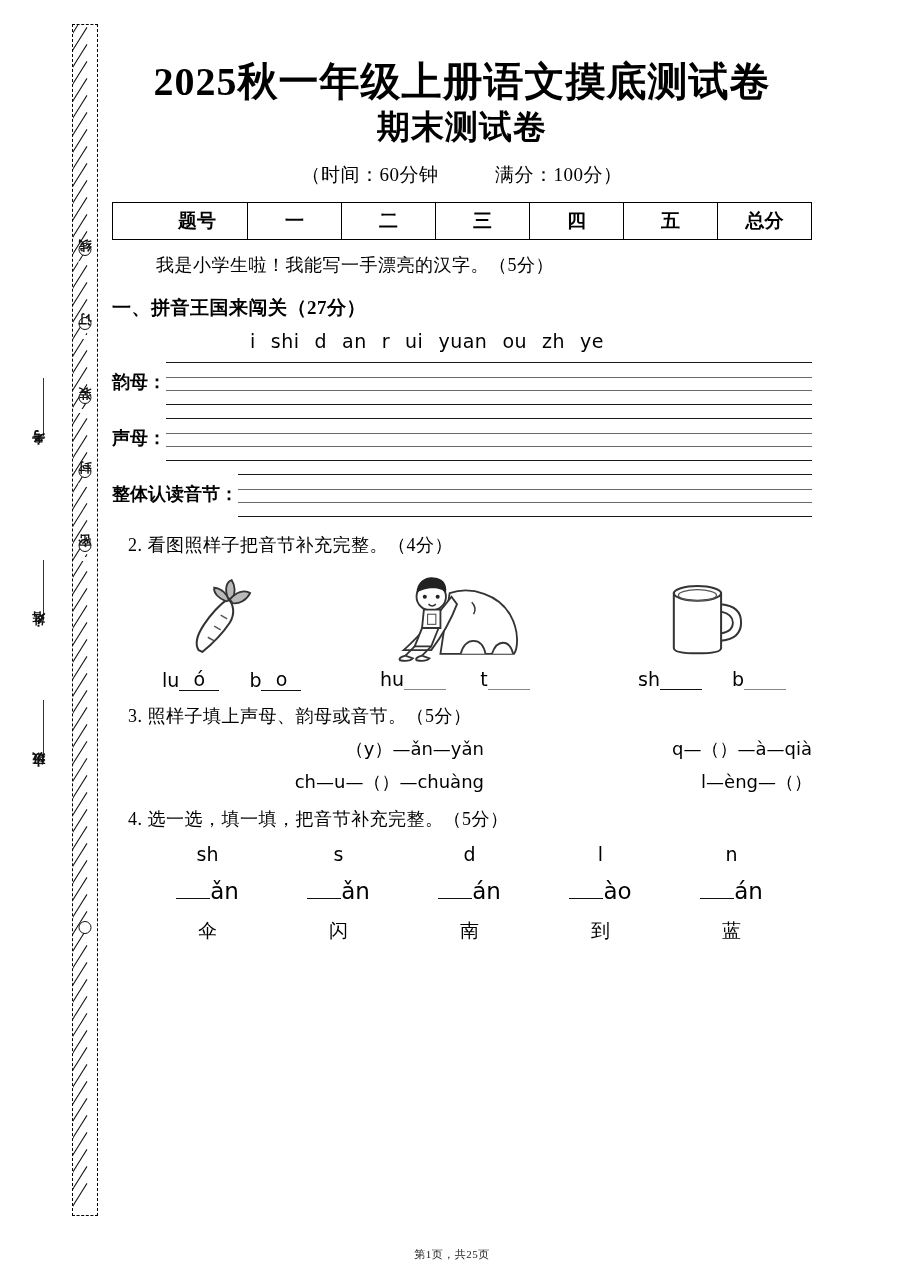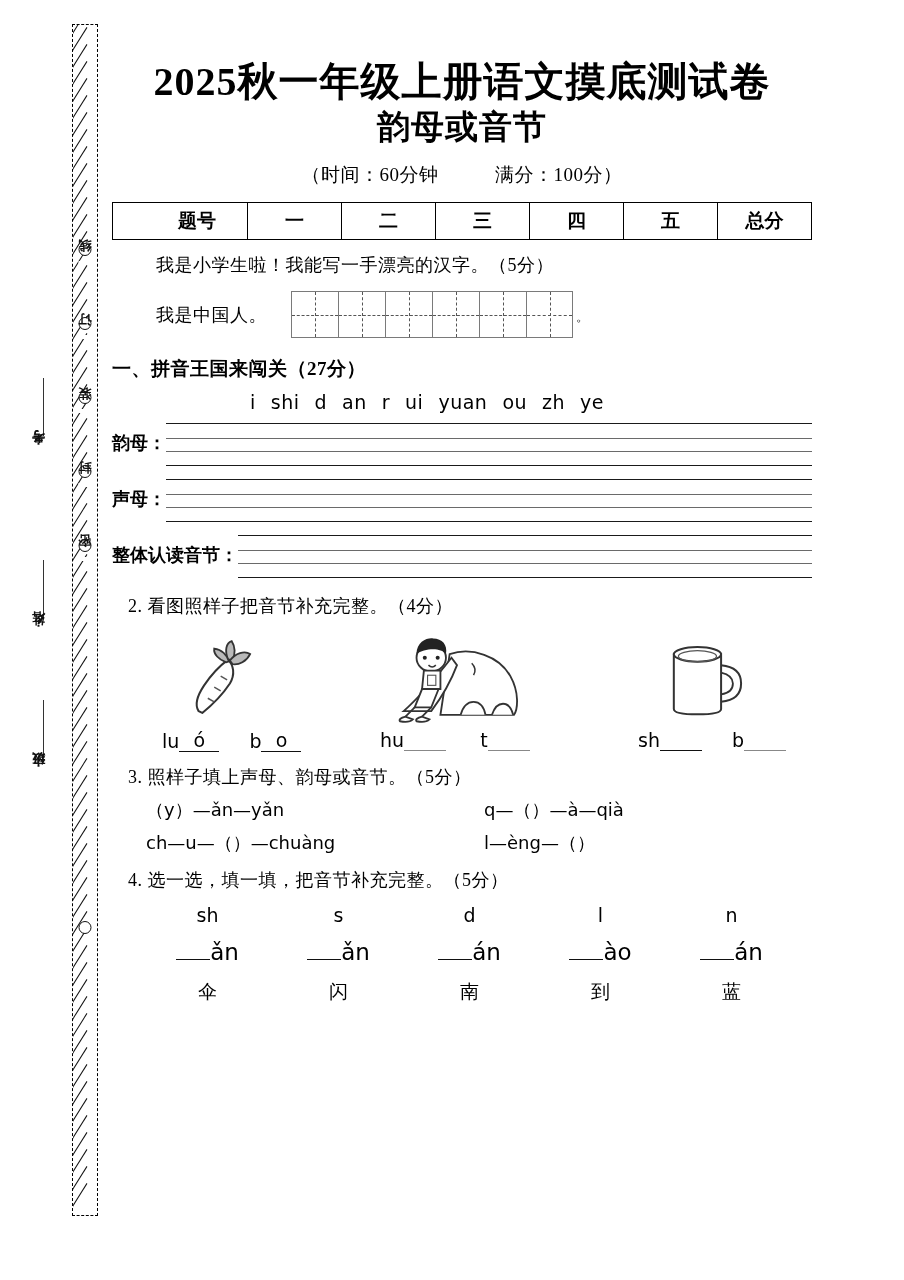"韵母或音节" div.title2 { text: 韵母或音节 -> 期末测试卷 }
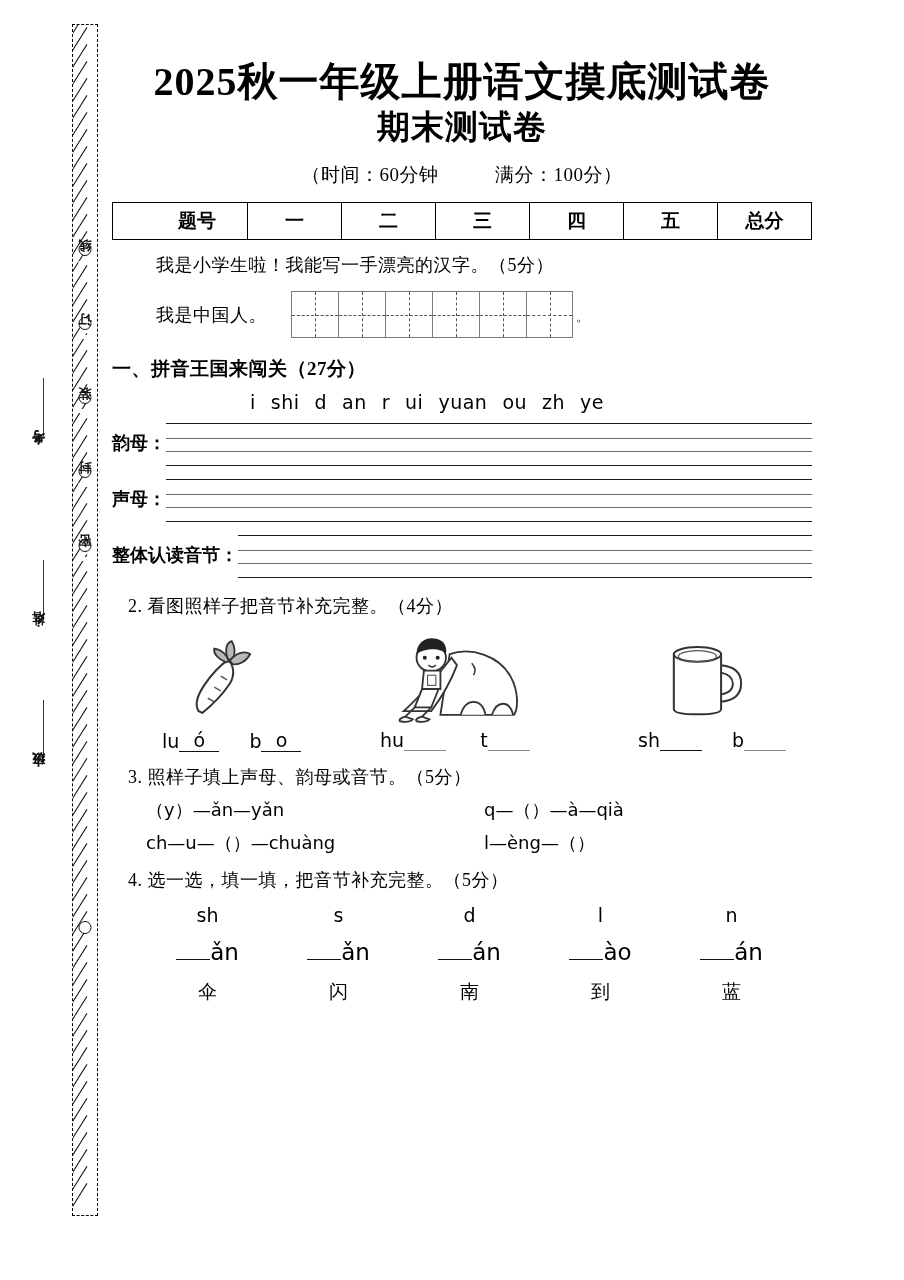"我是中国人。" div.hw-row { html: <div> <div>我是中国人。</div> <div> <div></div> <div></div> <div></div> <div></div> <div></div> <div></div> </div> <div>。</div> </div> -> none }
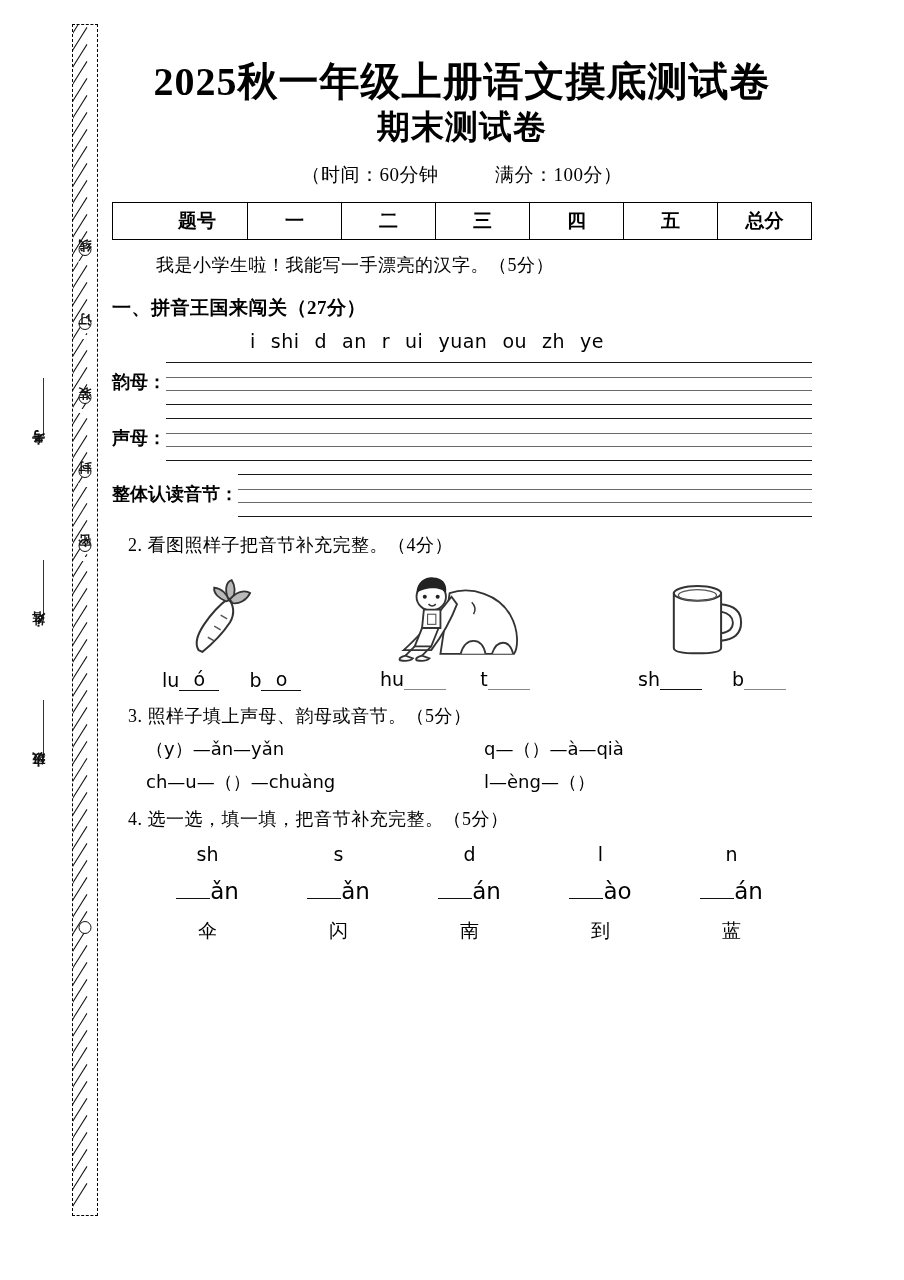"（y）—ǎn—yǎn" .q3 { text-align: none -> right }
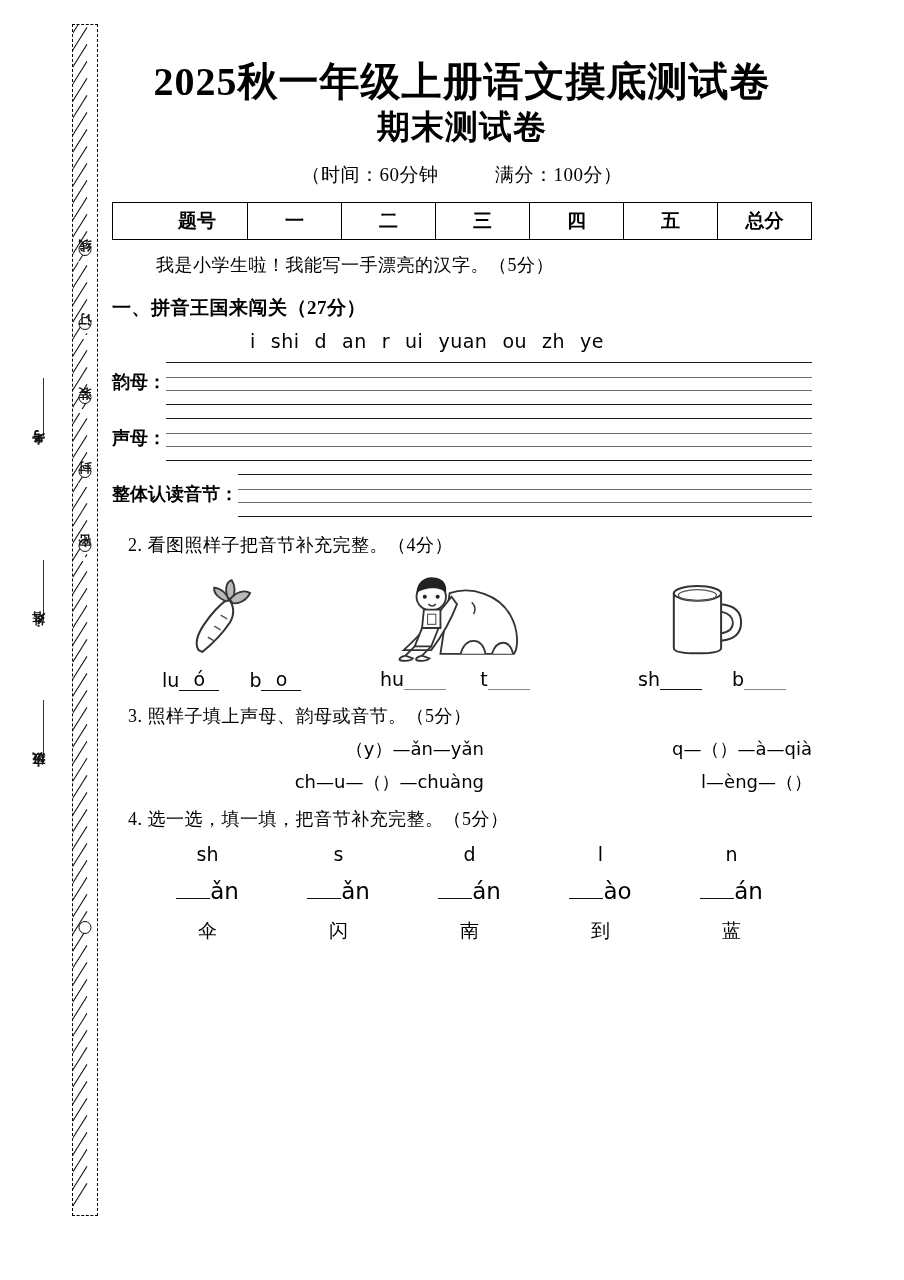"第1页，共25页" div.footer { html: none -> <div>第1页，共25页</div> }
